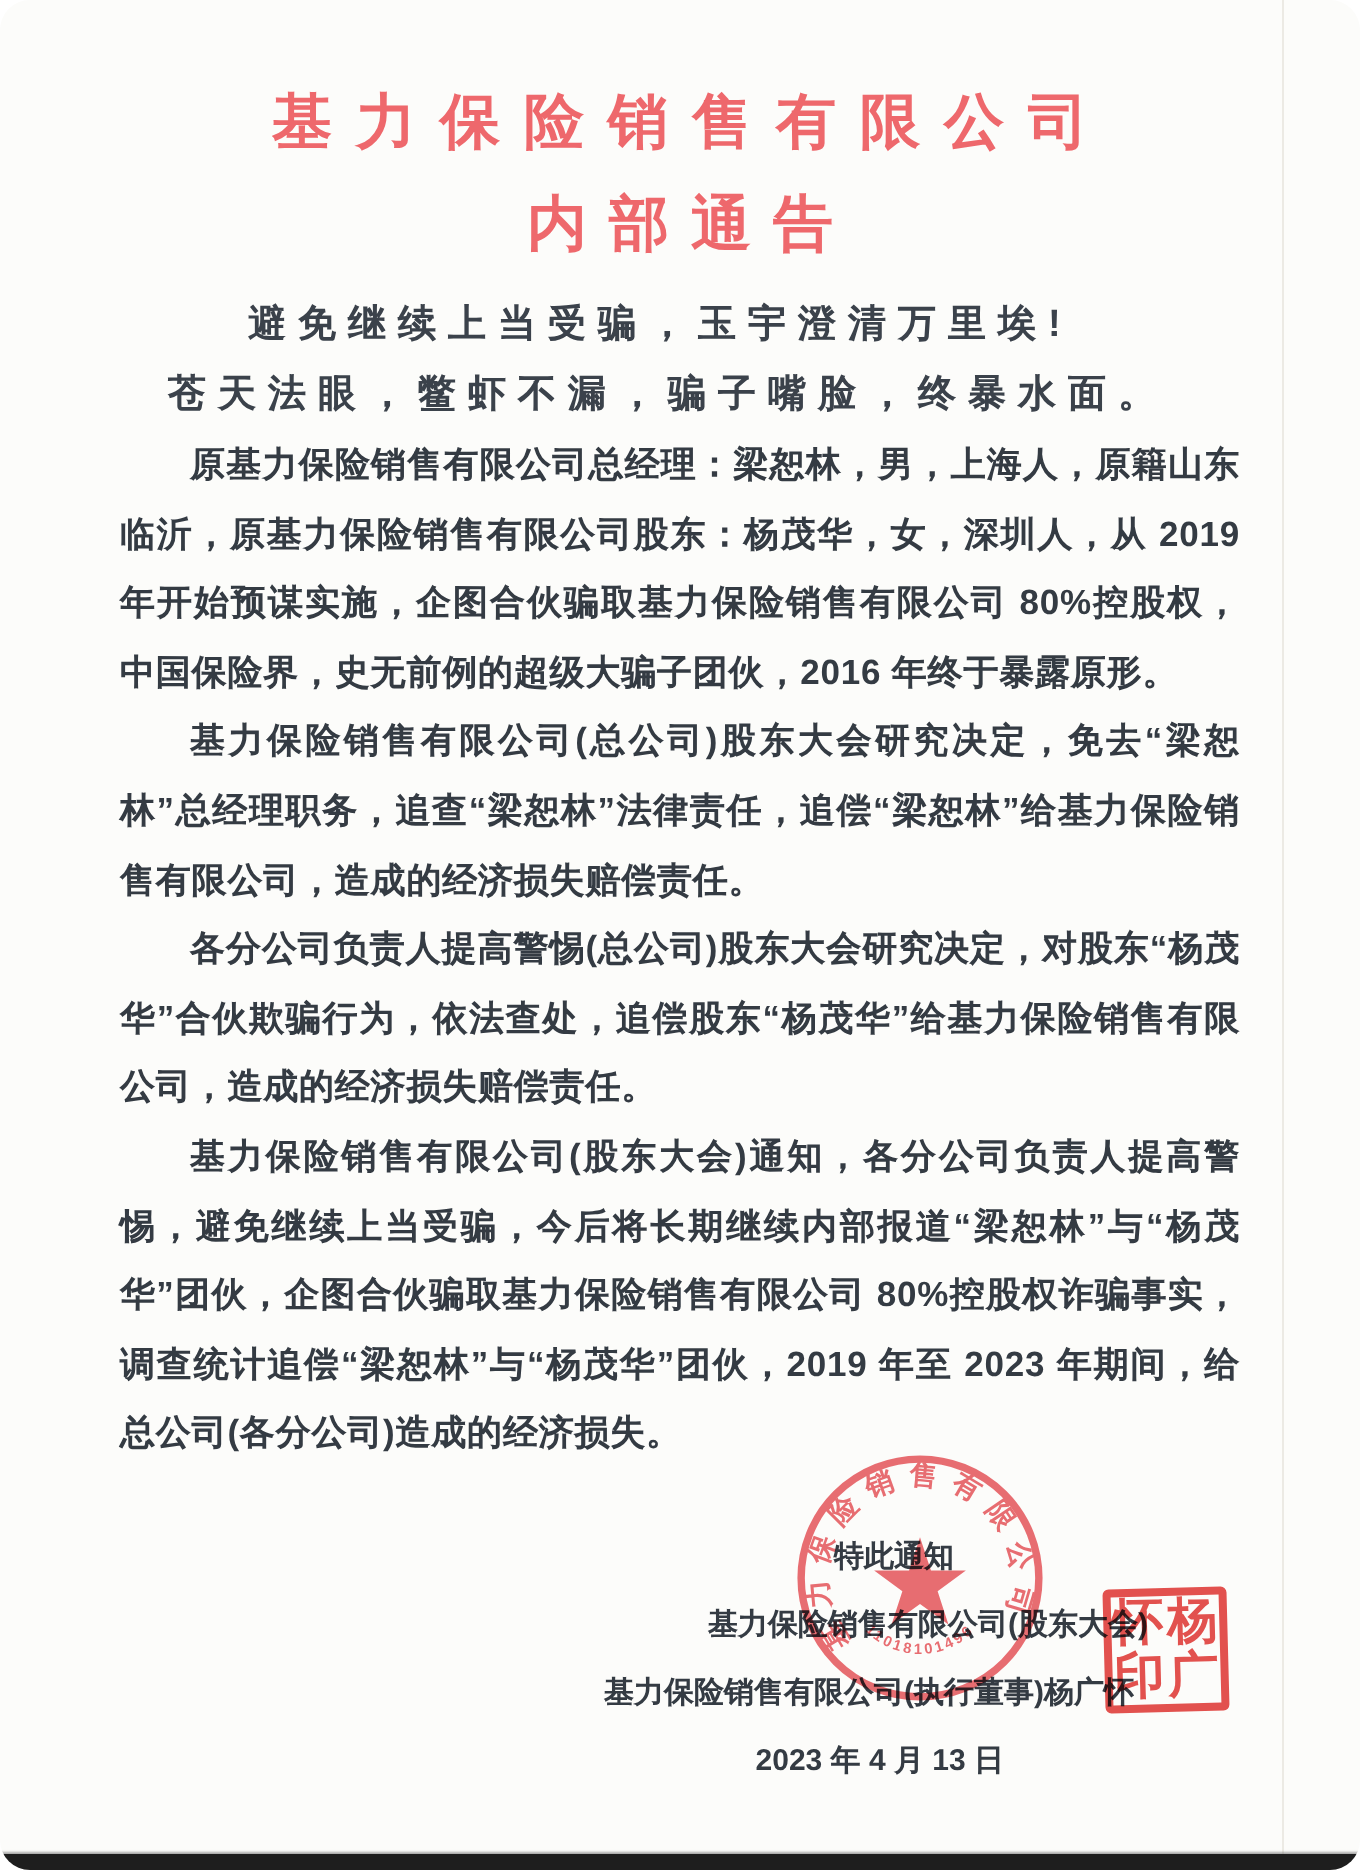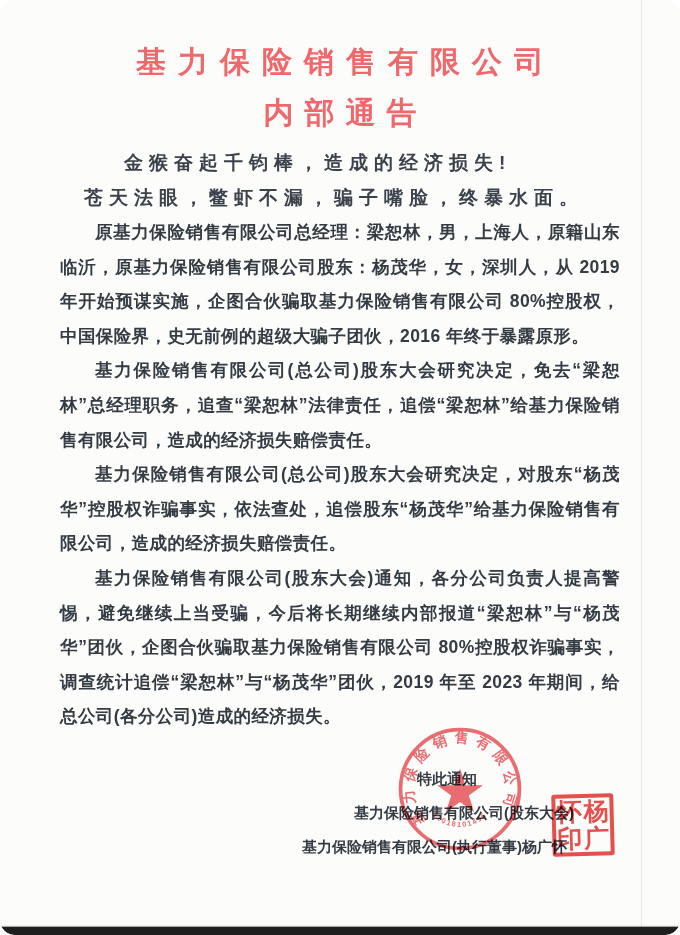"金猴奋起千钧棒，造成的经济损失!" p.poem-line { text: 金猴奋起千钧棒，造成的经济损失 -> 避免继续上当受骗，玉宇澄清万里埃 }
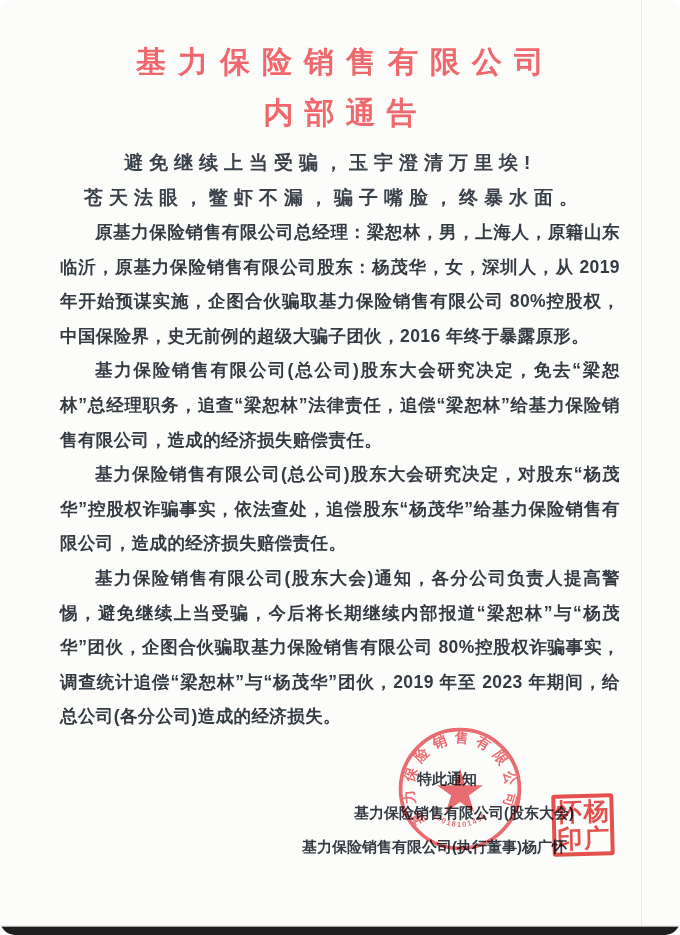"基力保险销售有限公司(总公司)股东大会研究决定，对股东“杨茂华”控股权诈骗事实，" p.body-para { text: 基力保险销售有限公司(总公司)股东大会研究决定，对股东“杨茂华”控股权诈骗事实 -> 各分公司负责人提高警惕(总公司)股东大会研究决定，对股东“杨茂华”合伙欺骗行为 }
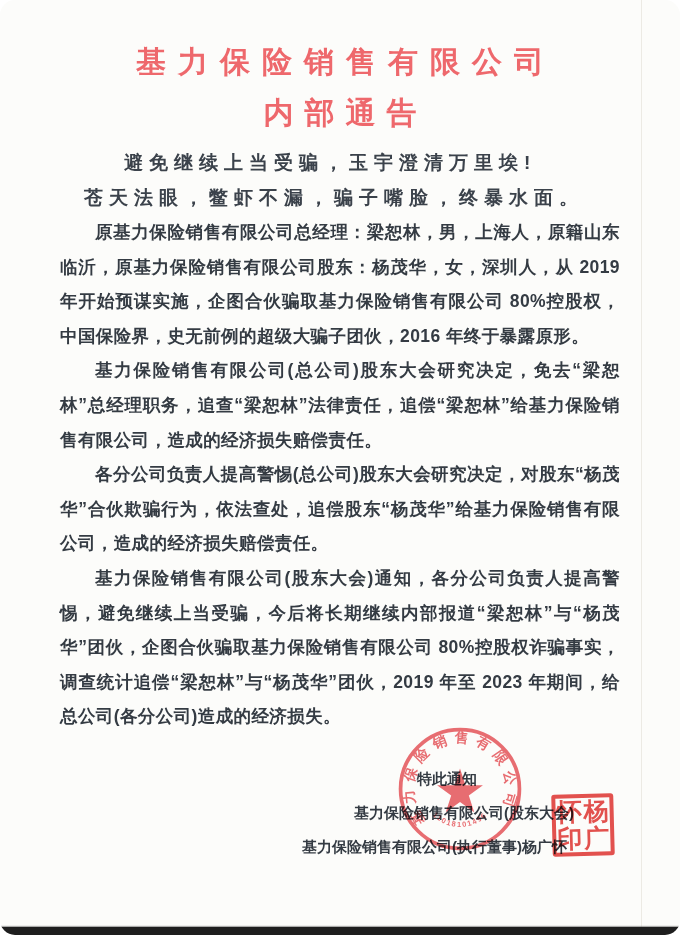"2023 年 4 月 13" p.sig-line { html: none -> <p>2023 年 4 月 13 日</p> }
